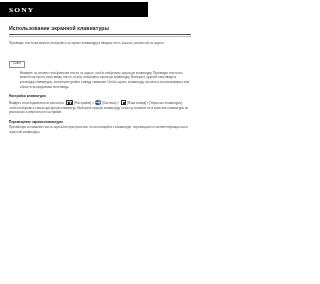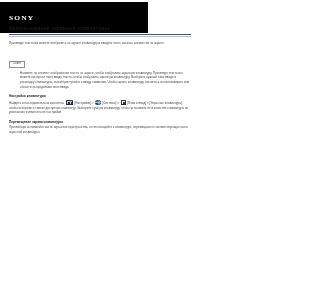"SONY" .header-bar { height: 31px -> 15px }
